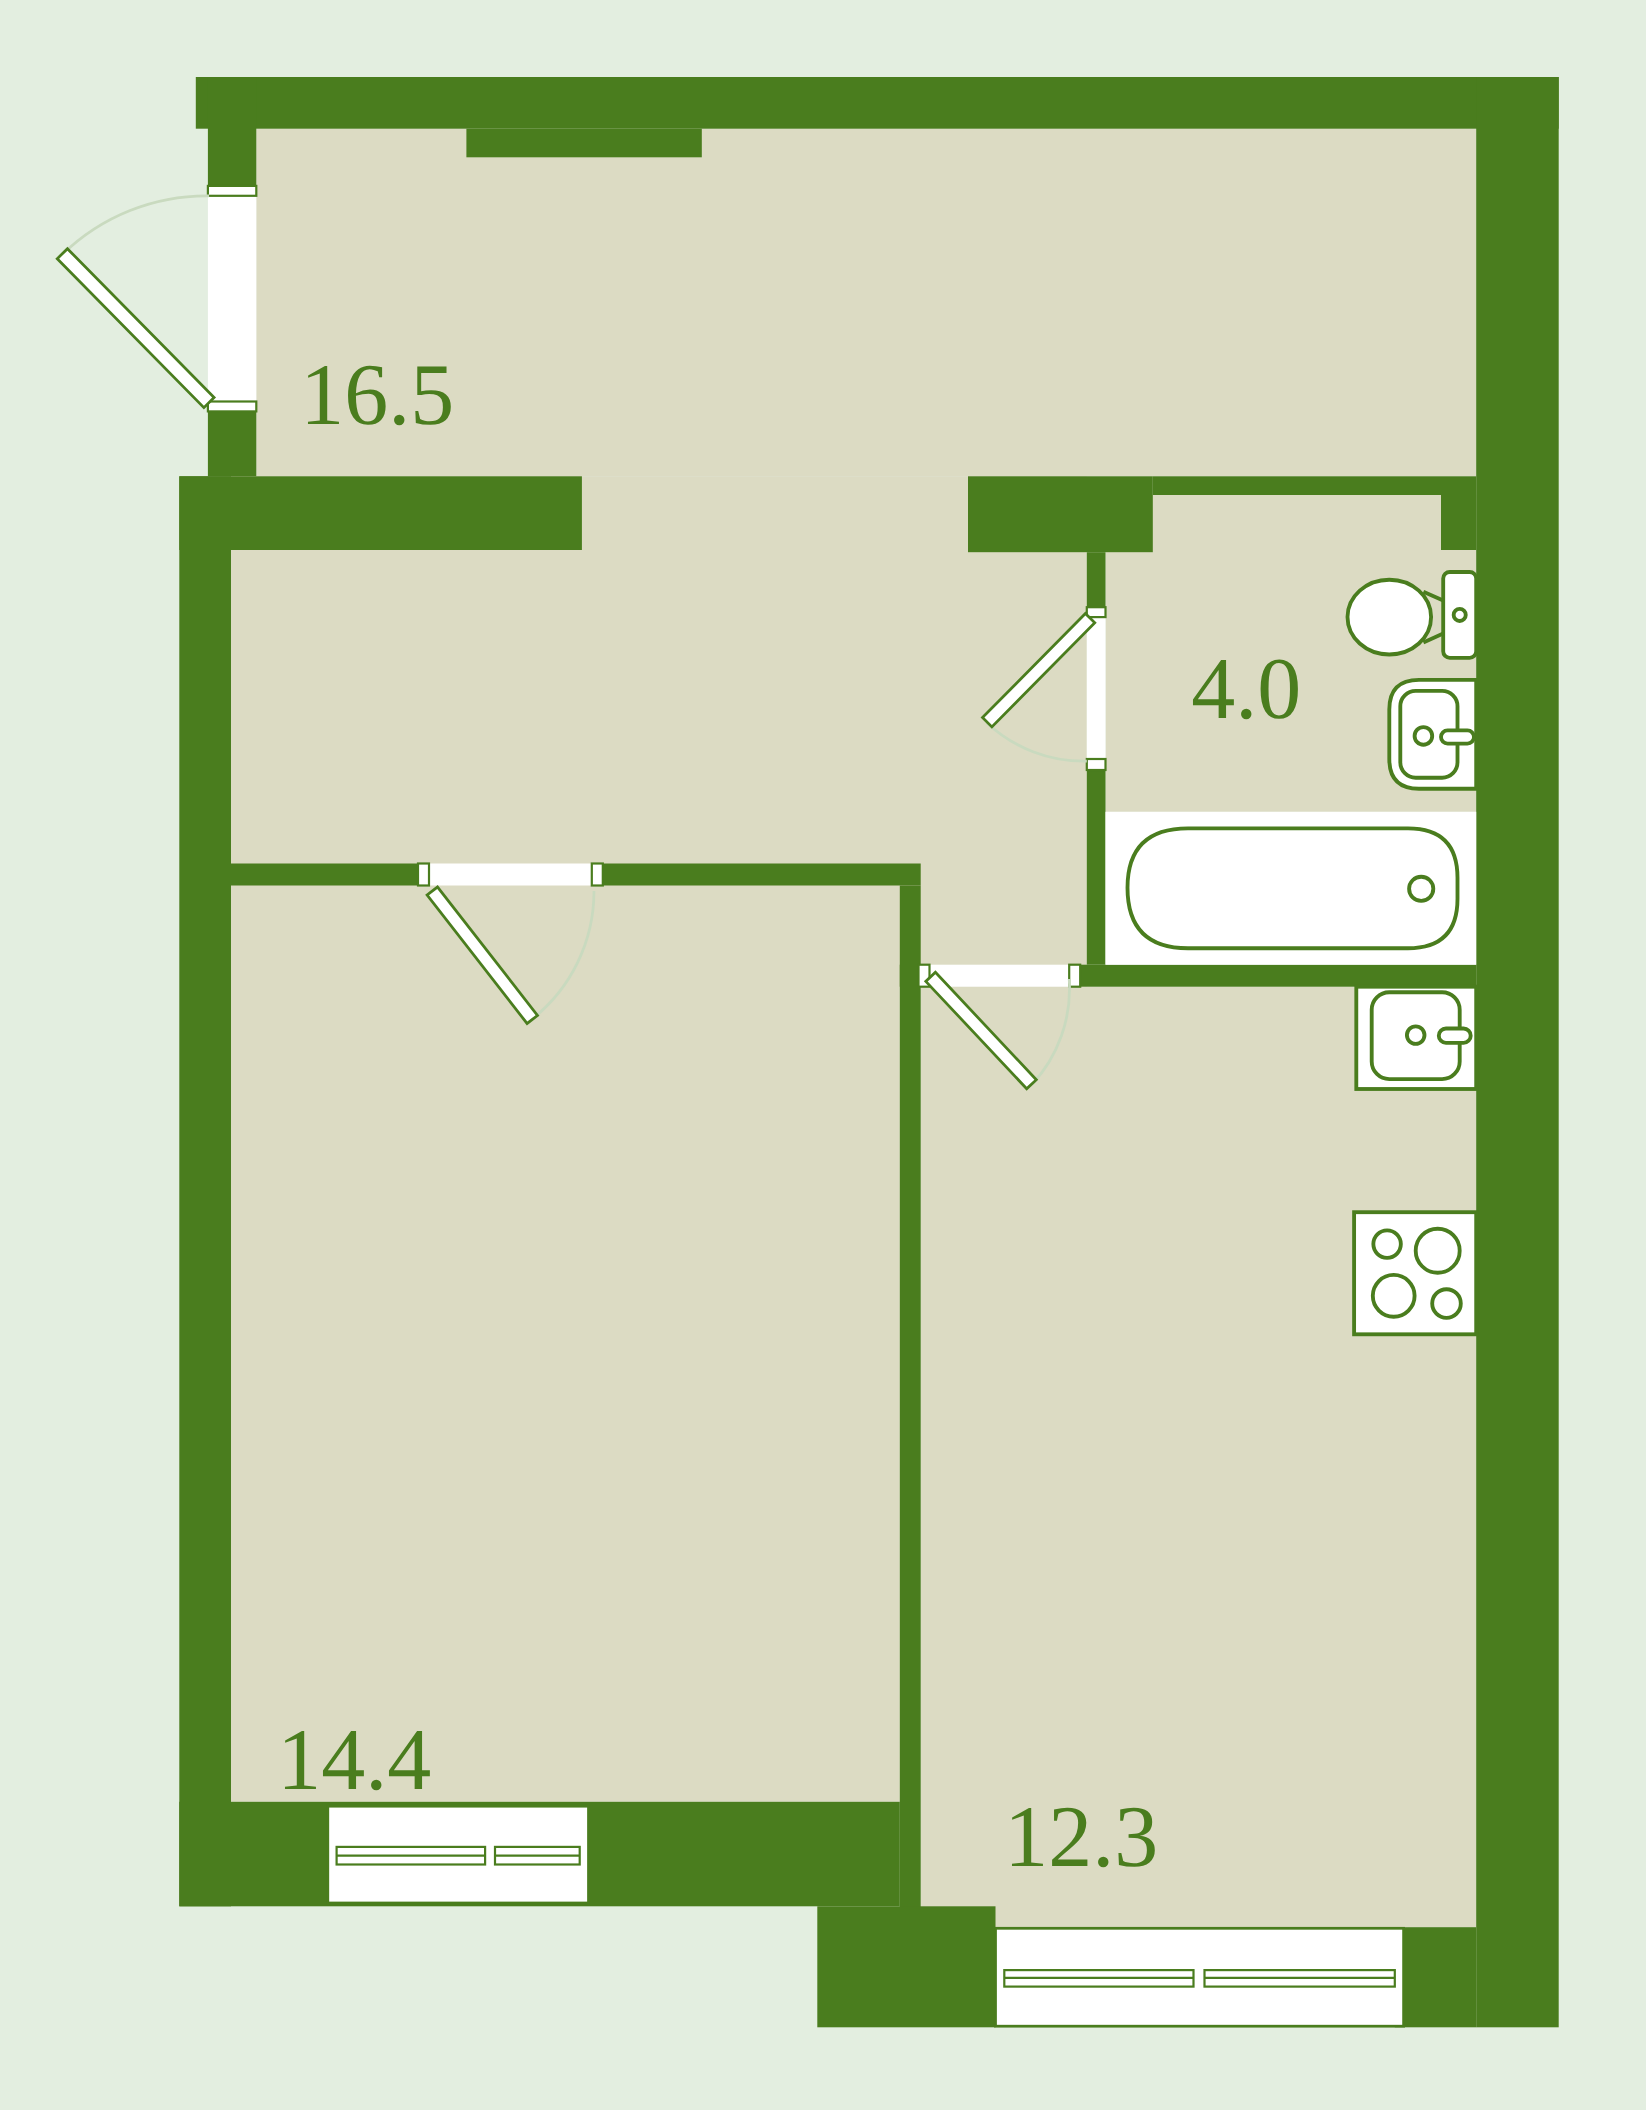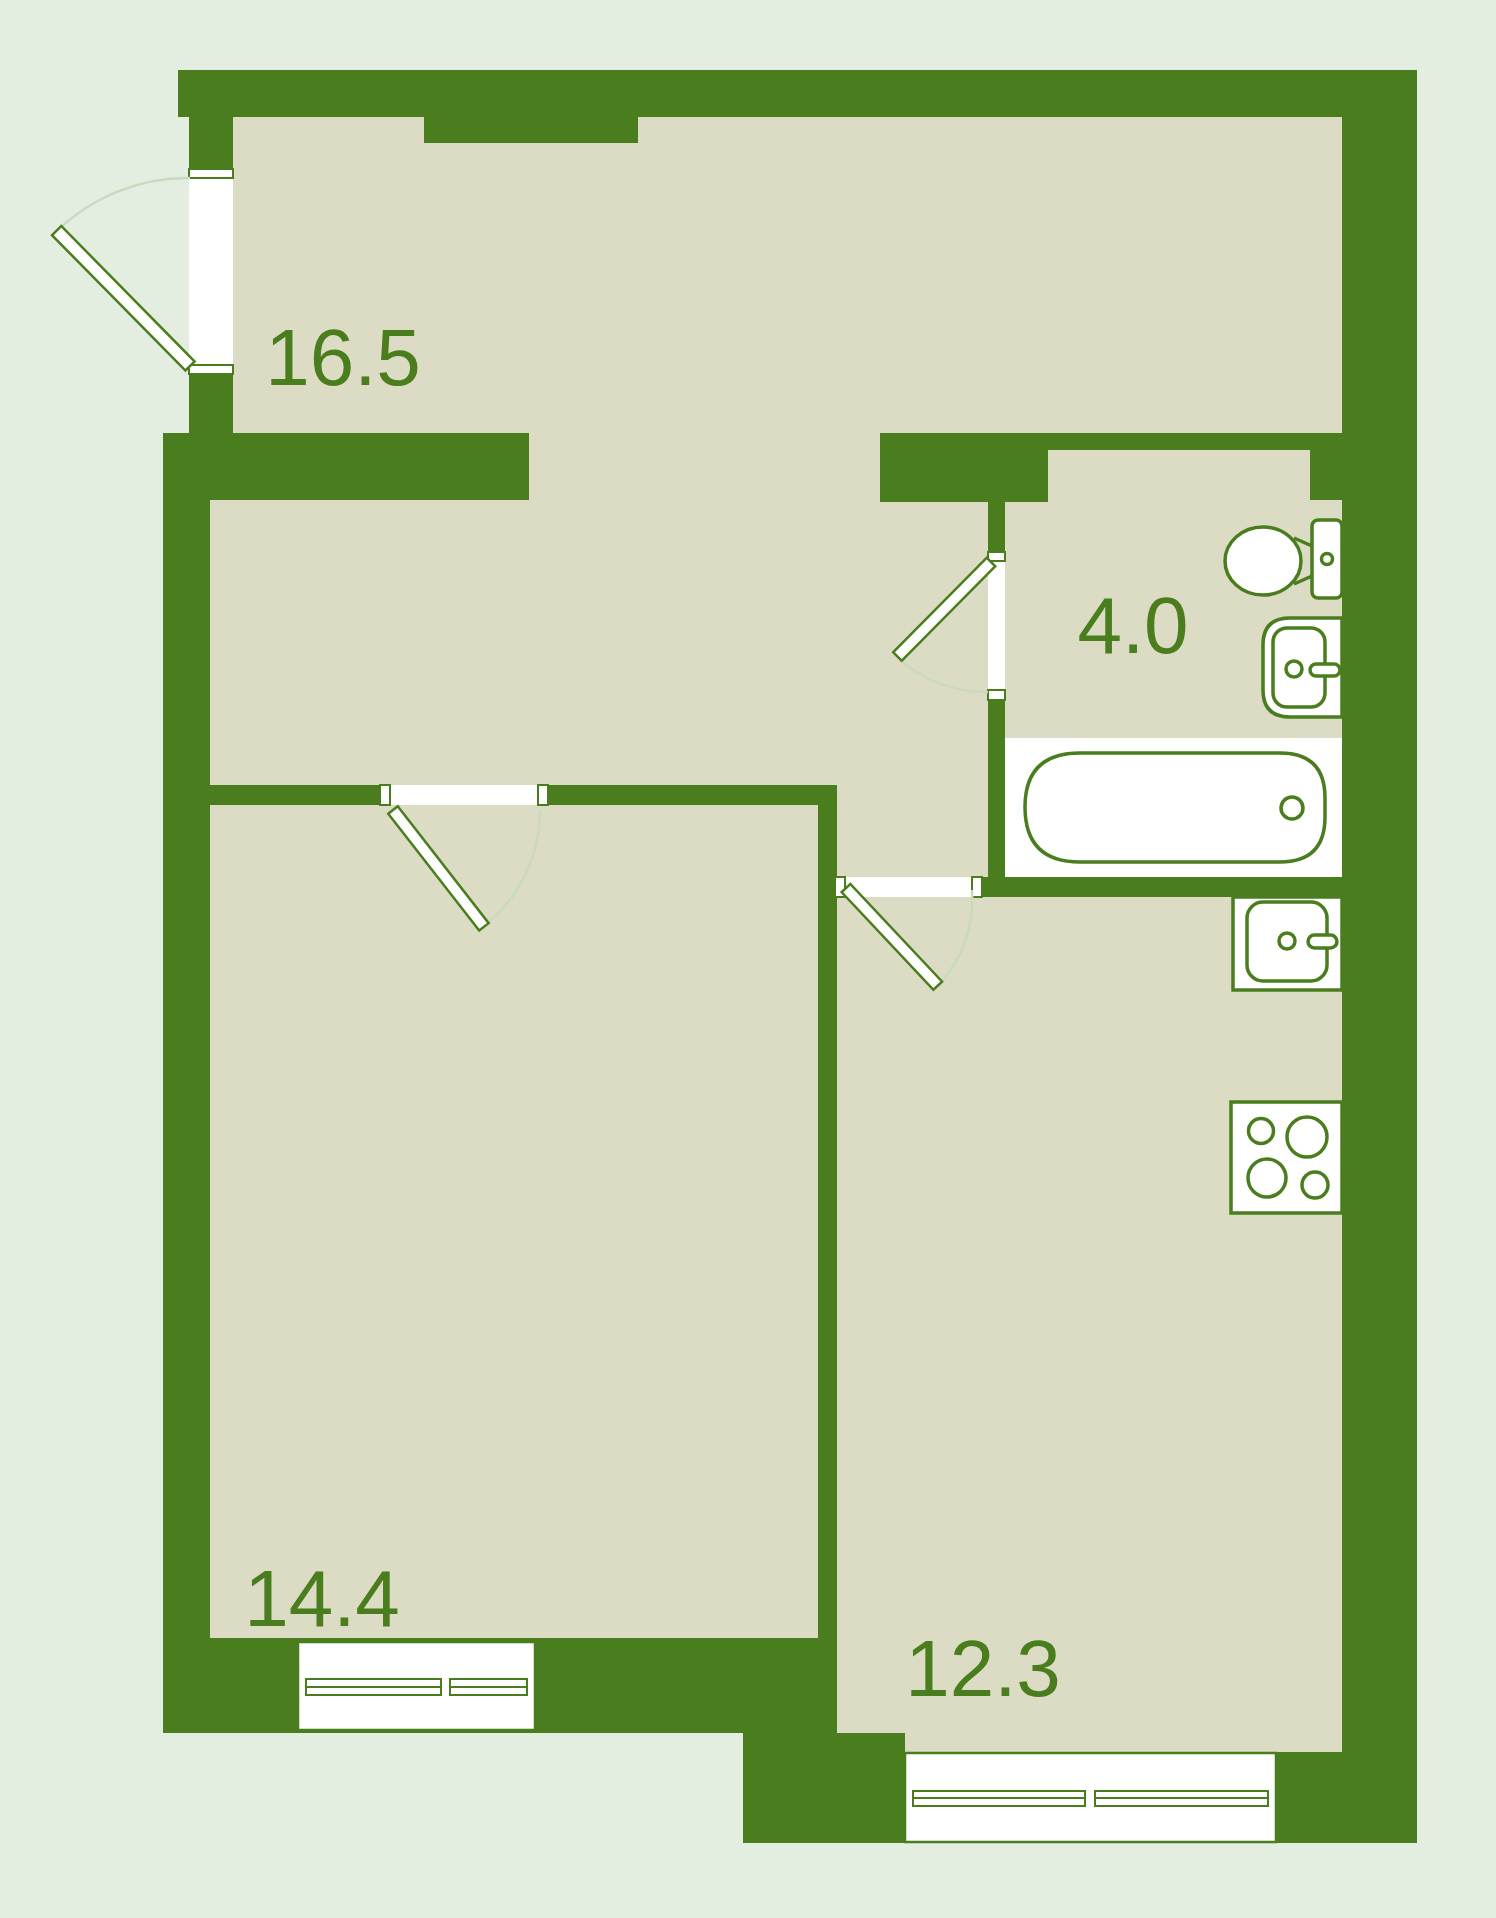"16.5" .canvas { font-family: Liberation Sans, sans-serif -> Liberation Serif, serif }
